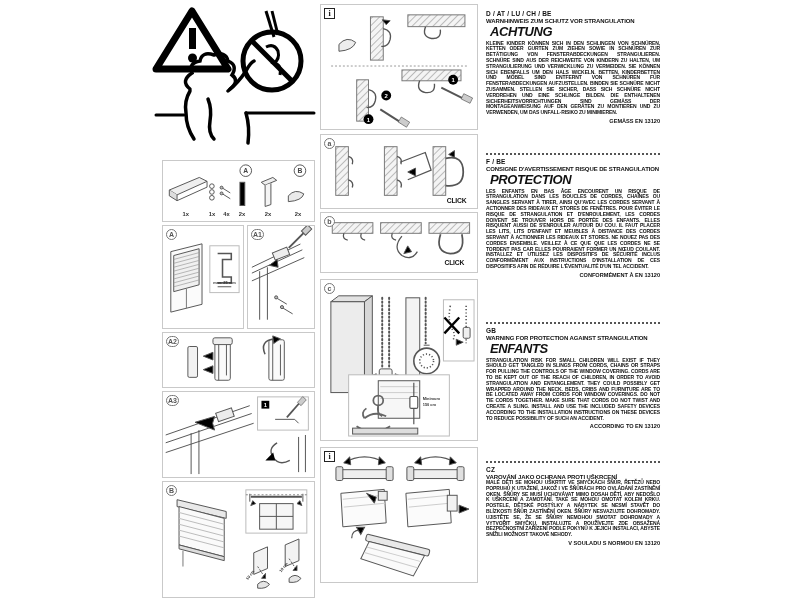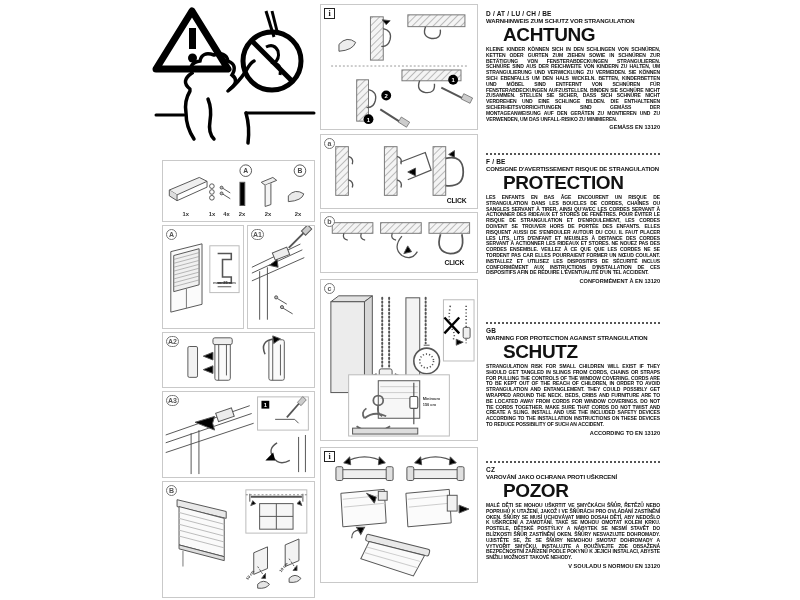"ACHTUNG" .sec .title { font-size: 19px -> 13px; font-style: none -> italic; margin: 1px 17px 2px -> 1px 4px 2px }
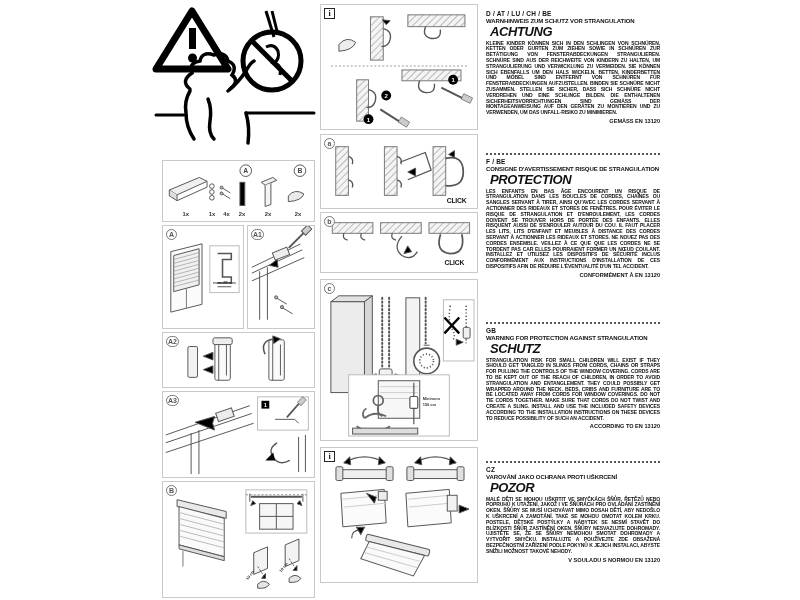"SCHUTZ" div.title { text: SCHUTZ -> ENFANTS }
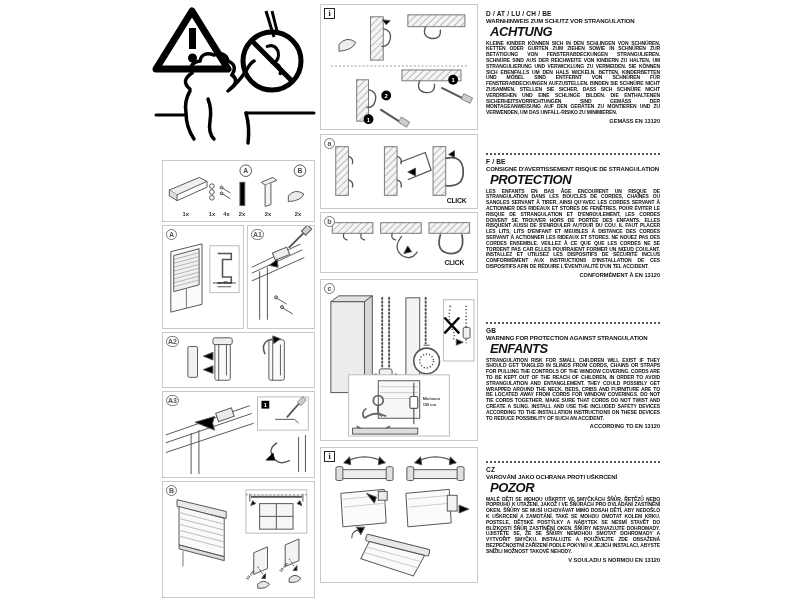"POZOR" div.title { html: <div>POZOR</div> -> none }
